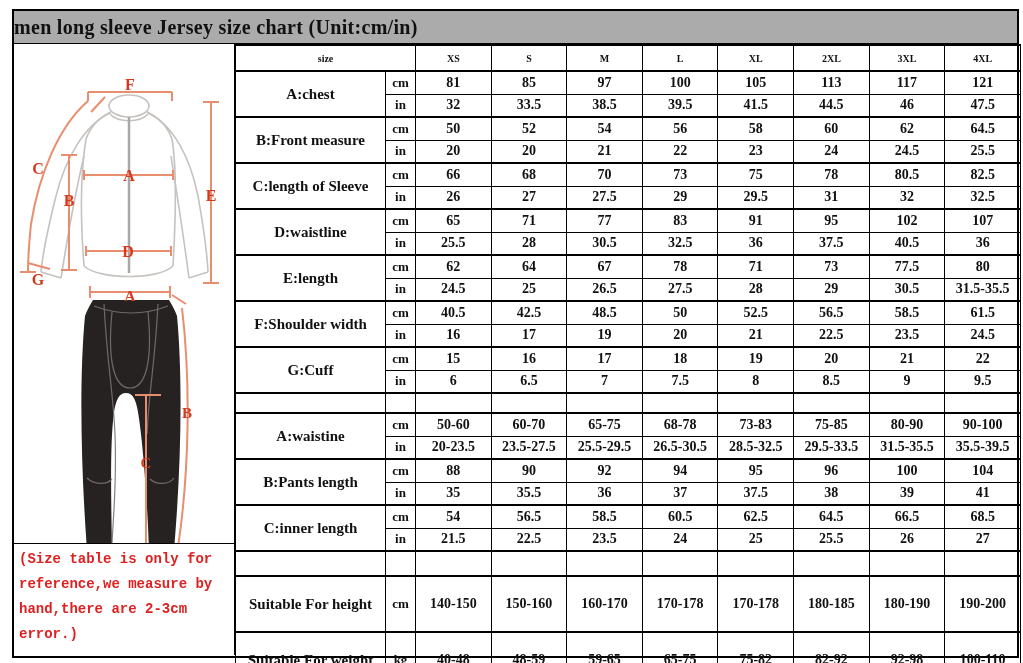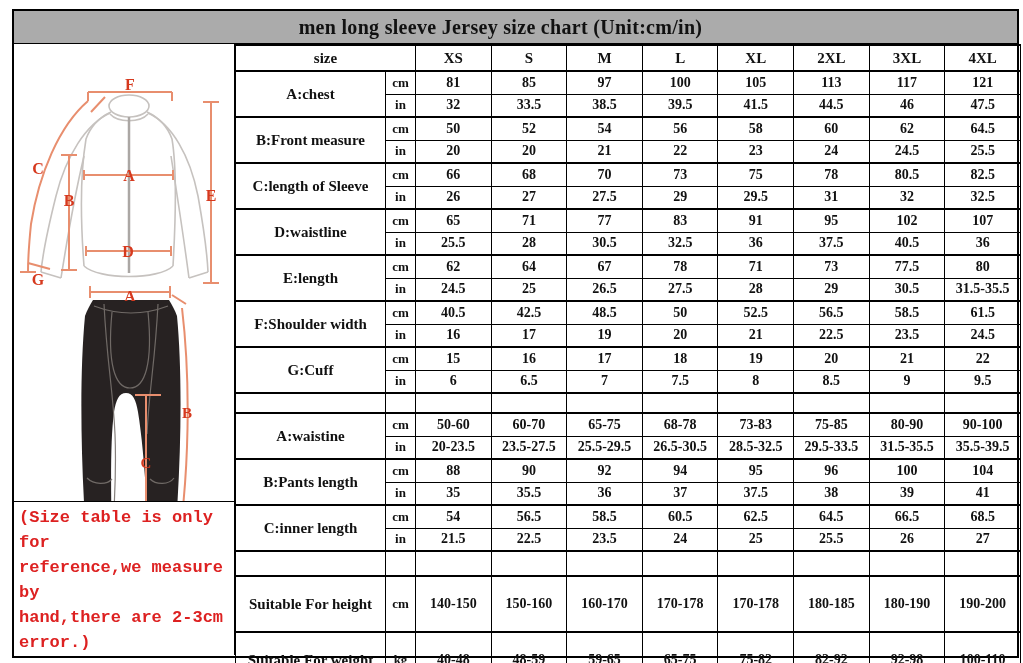"men long sleeve Jersey size" .title-bar { text-align: center -> left }
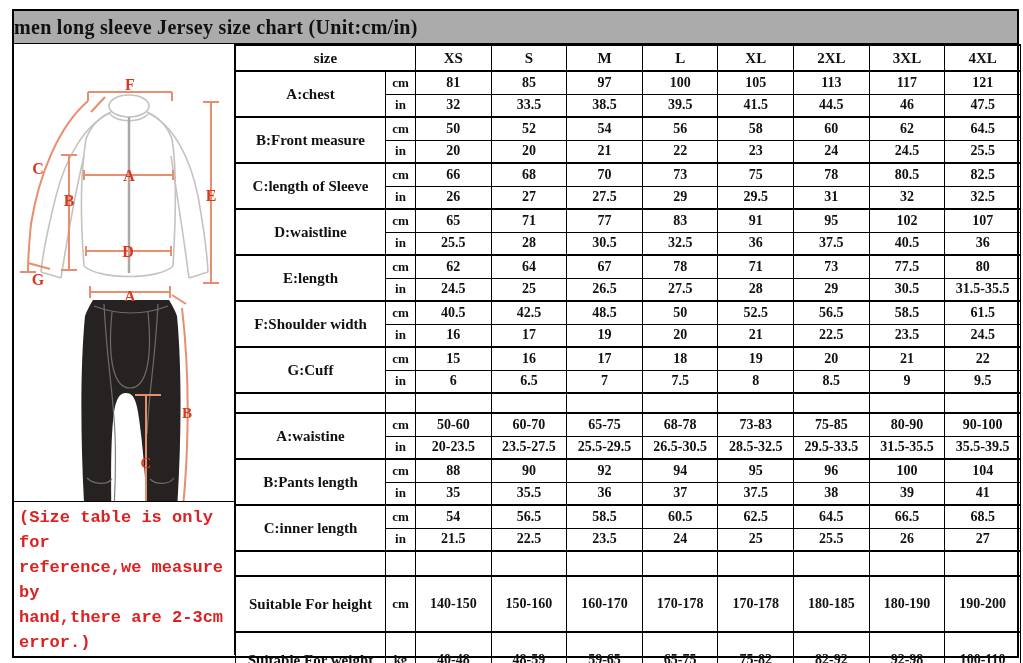"size" tr.header-row th { font-size: 15px -> 10px }
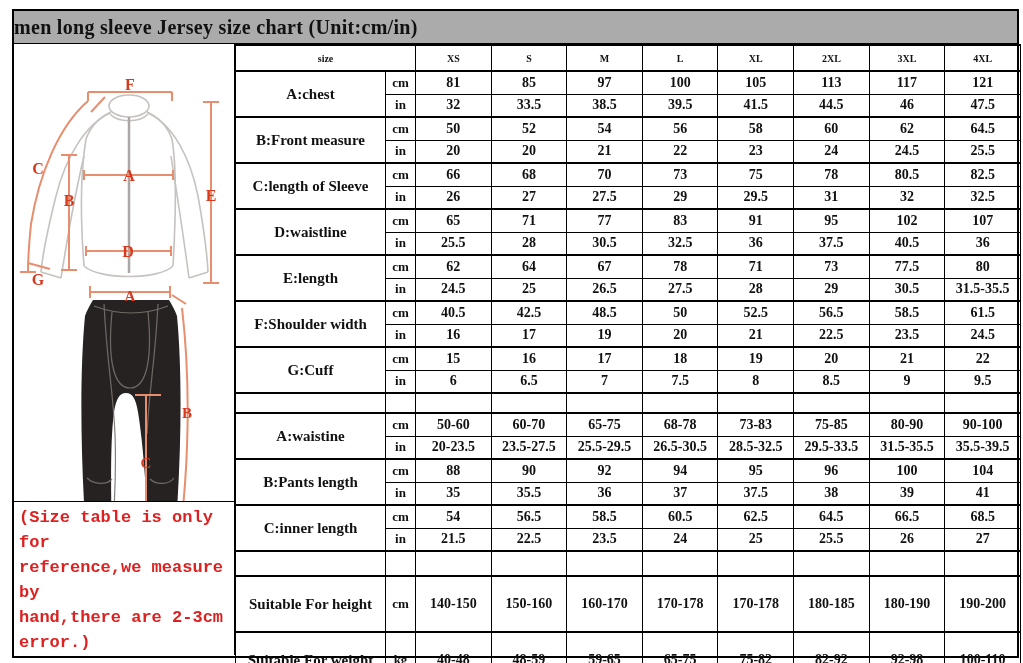"(Size table is only for" .note { font-size: 17px -> 14px; padding: 3px 2px 0 5px -> 3px 2px 8px 5px }
